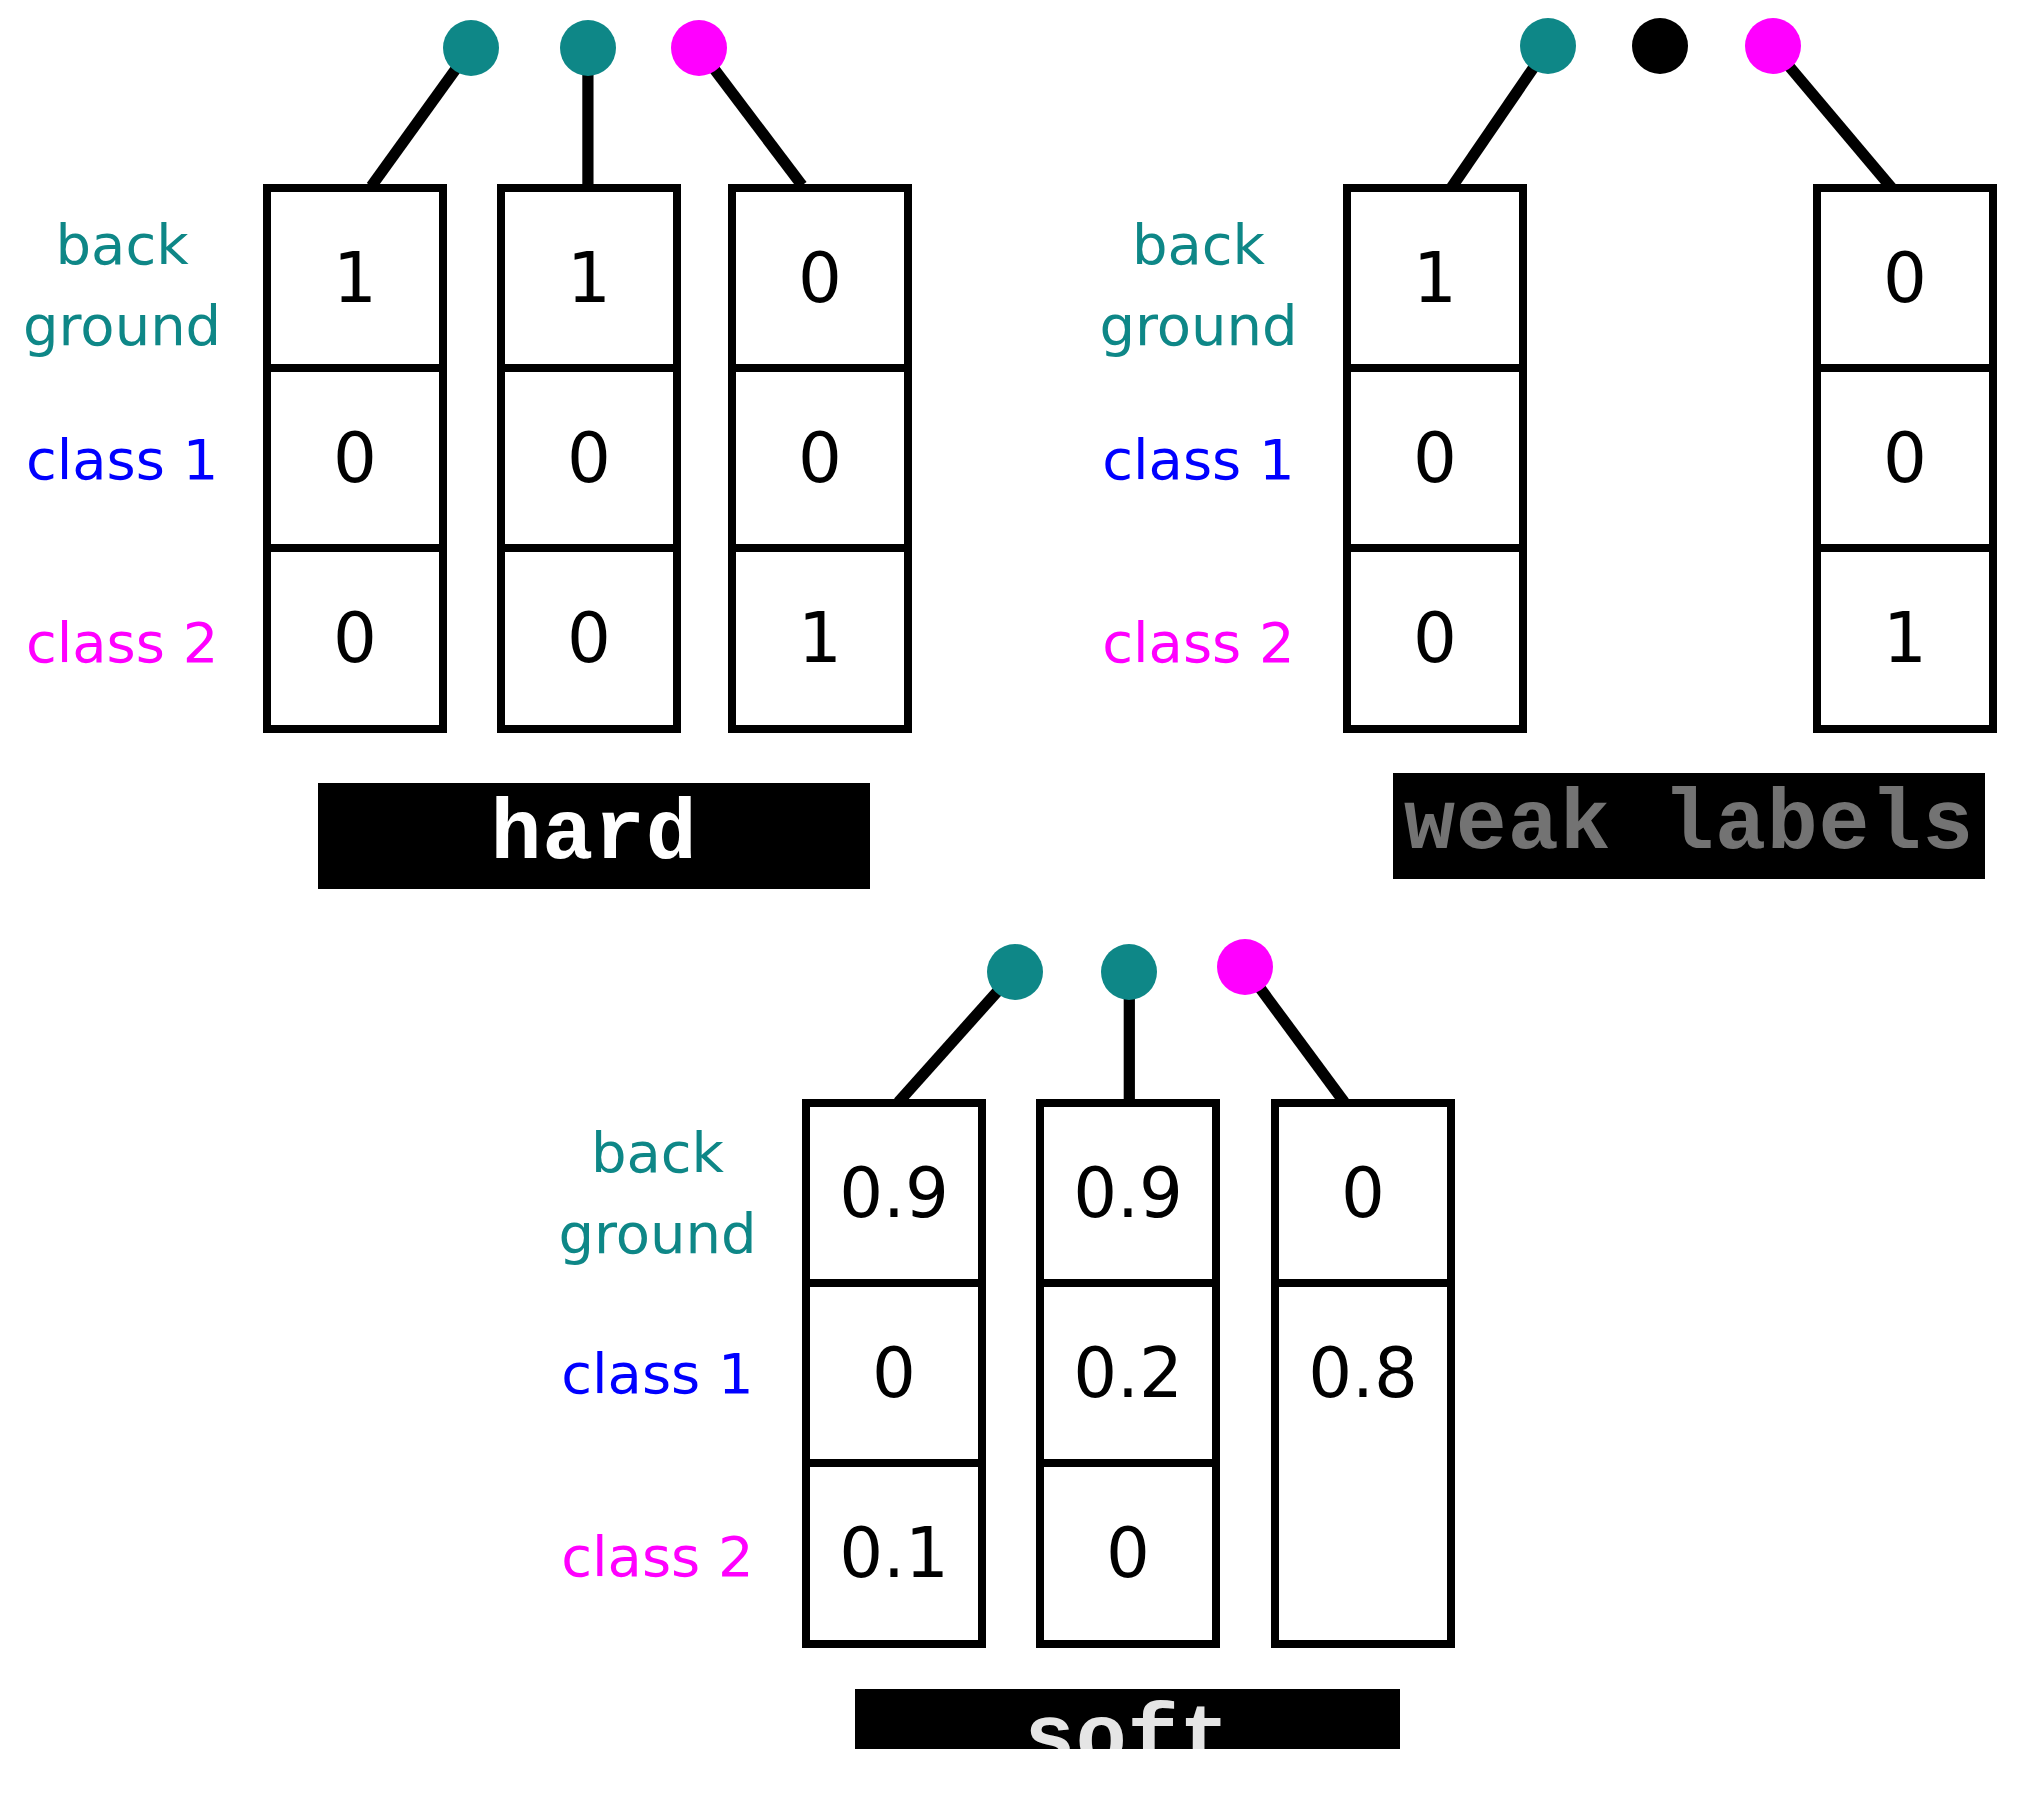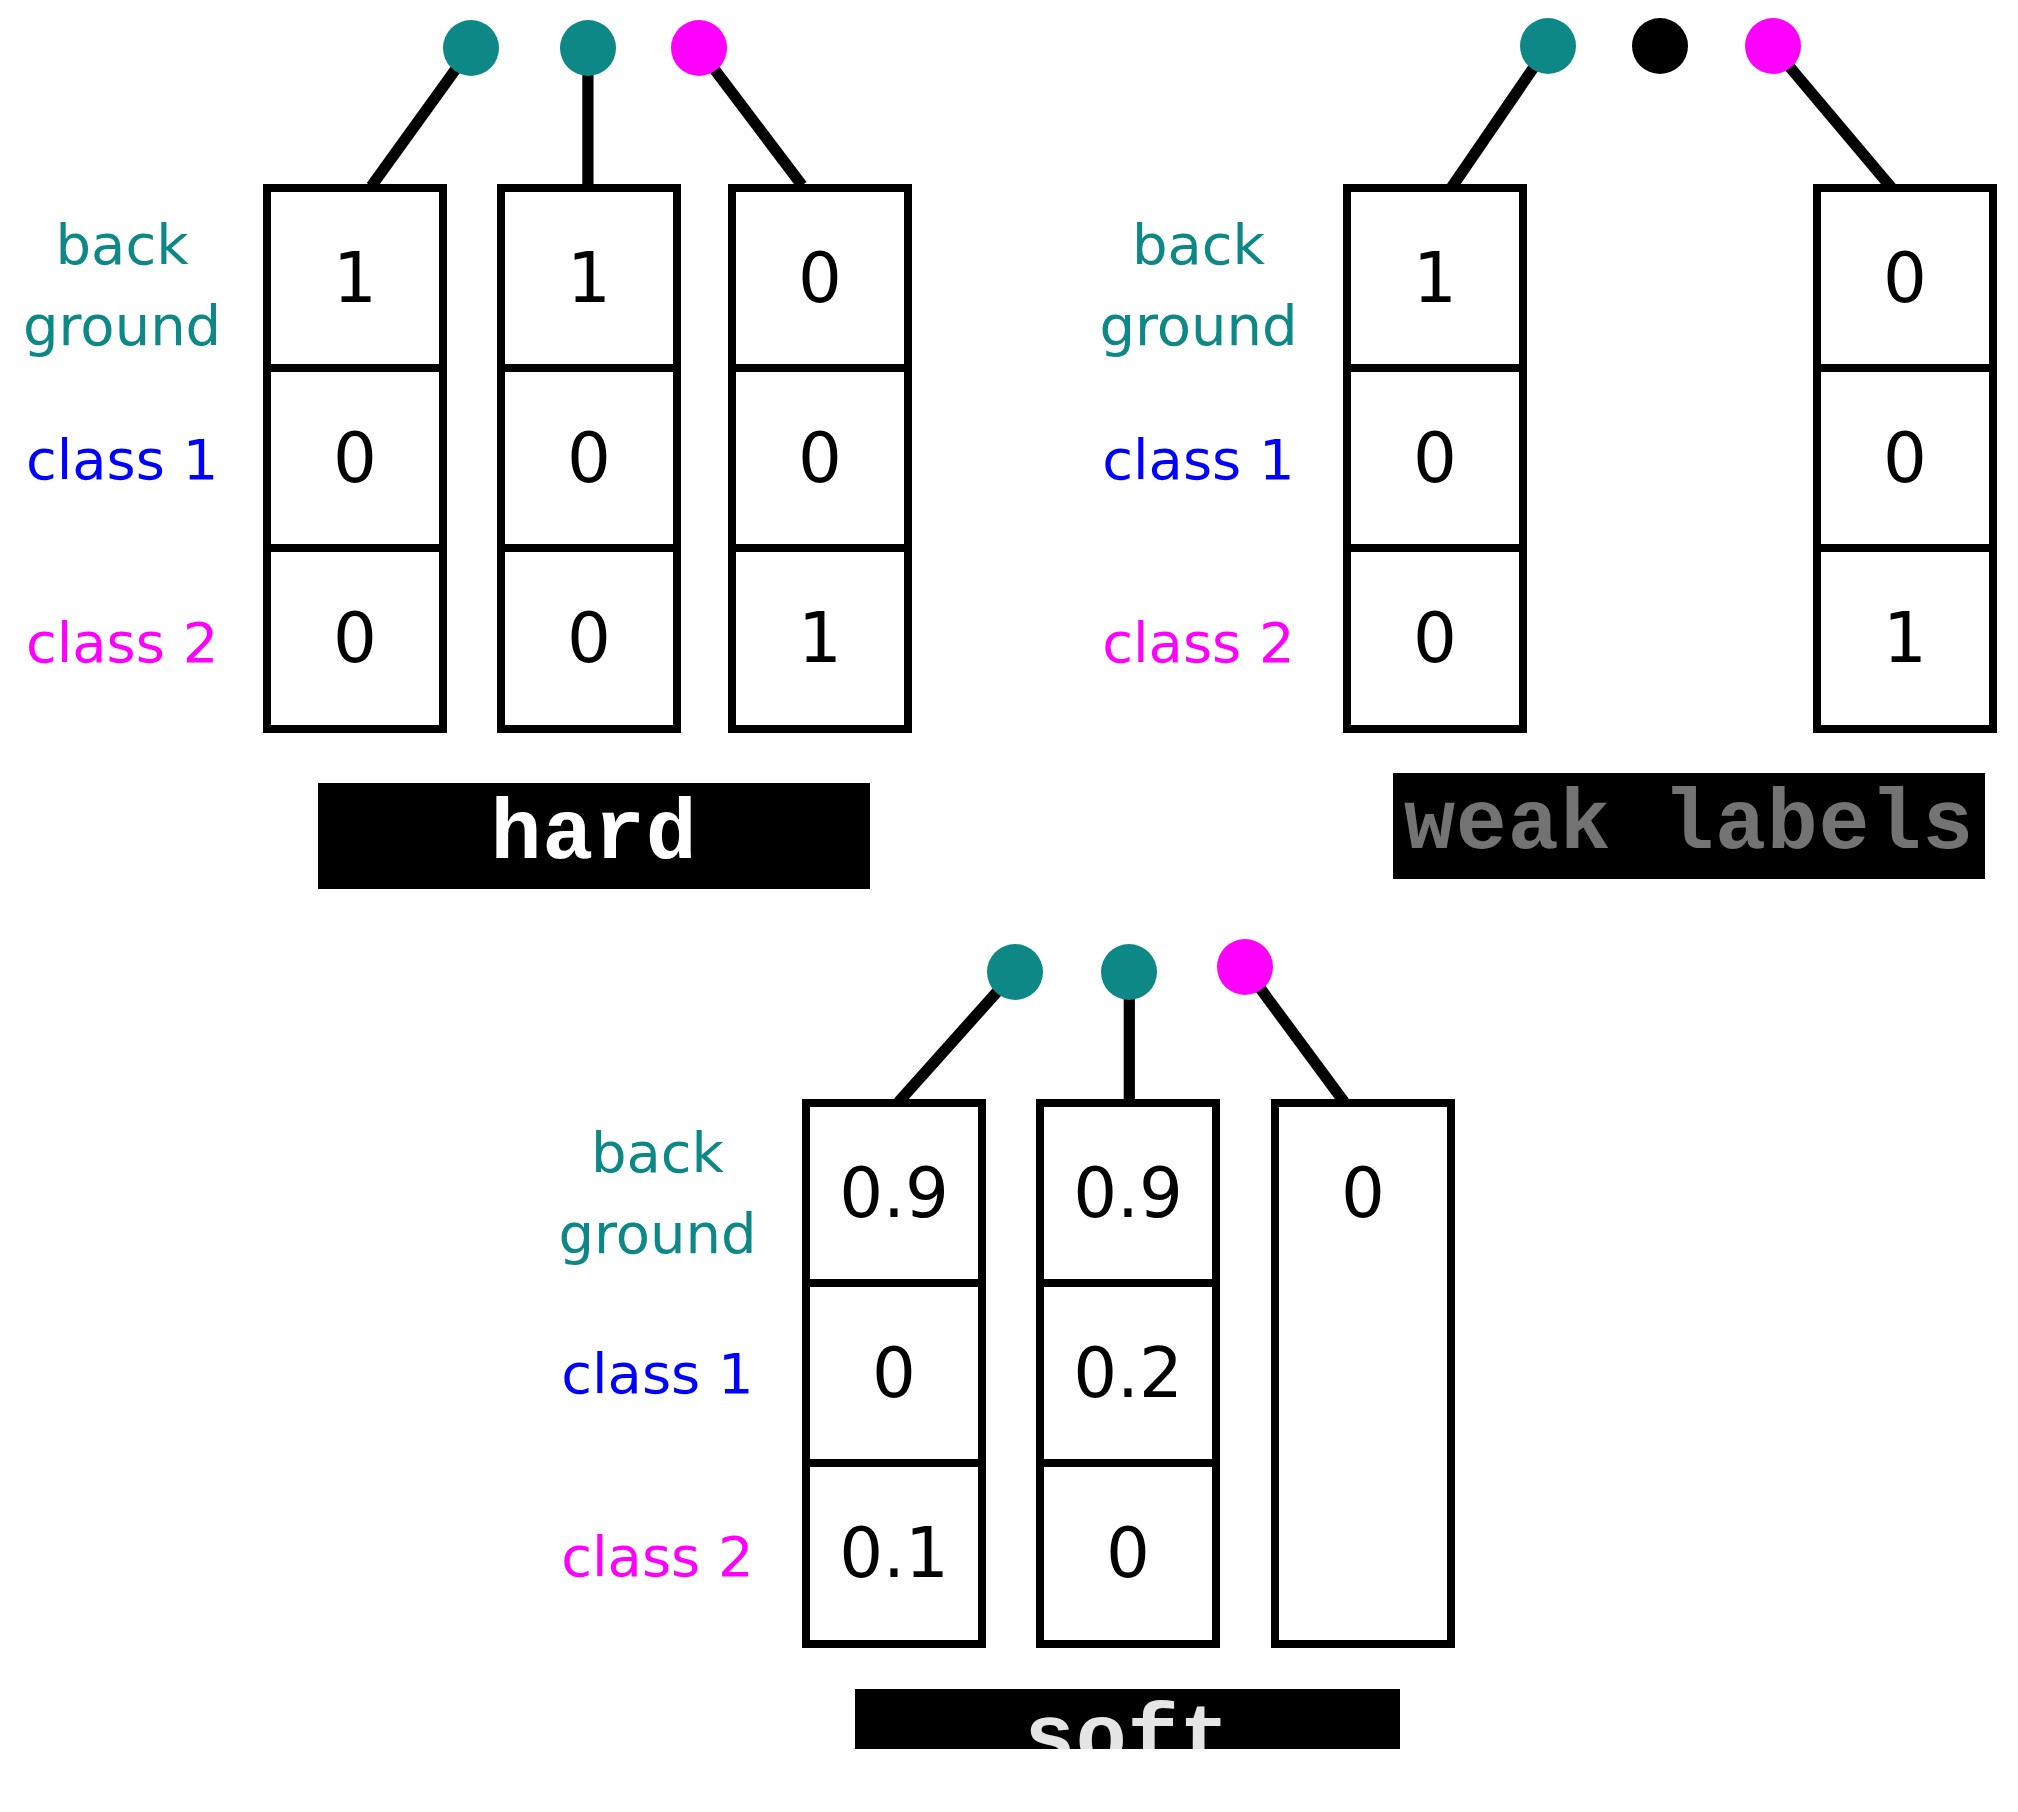"0.8" div.vector-cell { html: none -> <div>0.8</div> }
